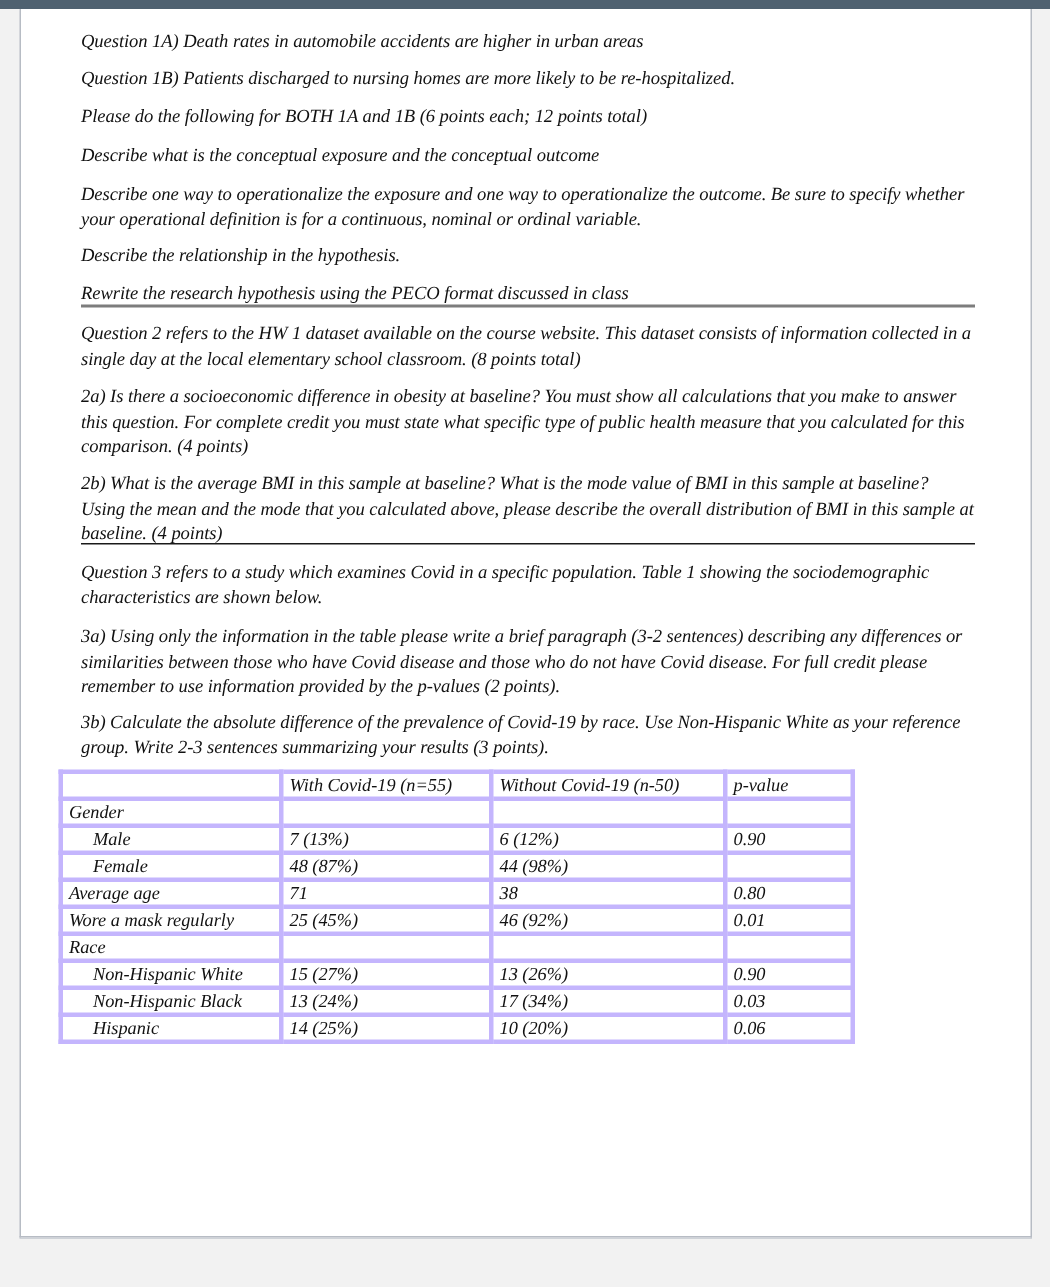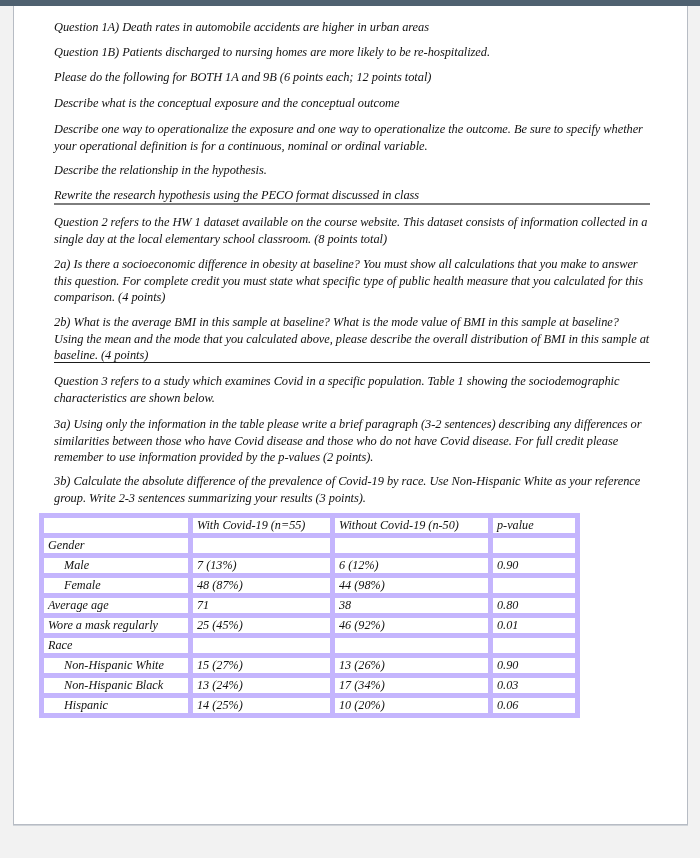"Please do the following for" p.q { text: 9B -> 1B }
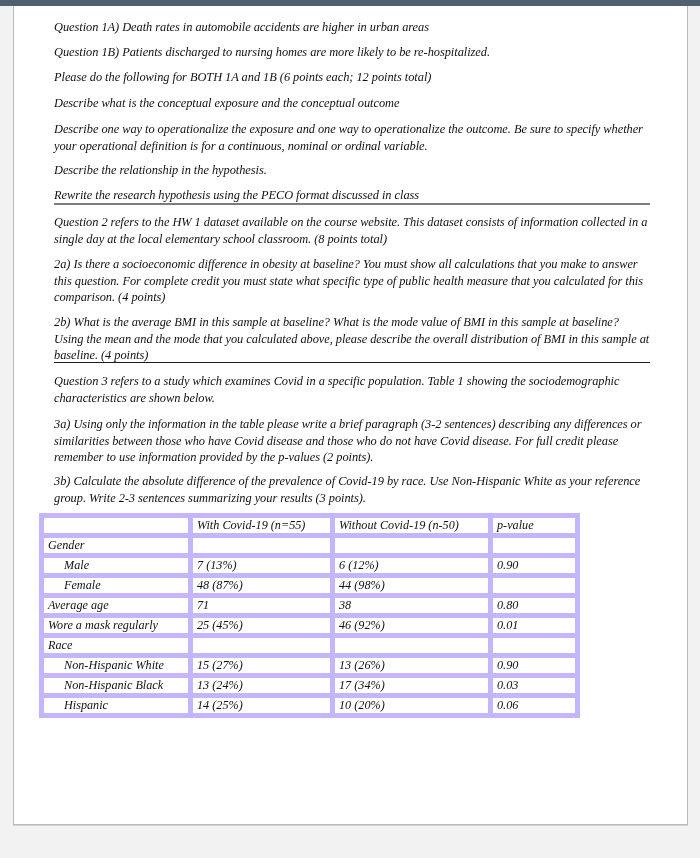"With Covid-19 (n=55)" table.t1 td { border: 5px solid #c4b5fd -> 3px solid #c4b5fd }
